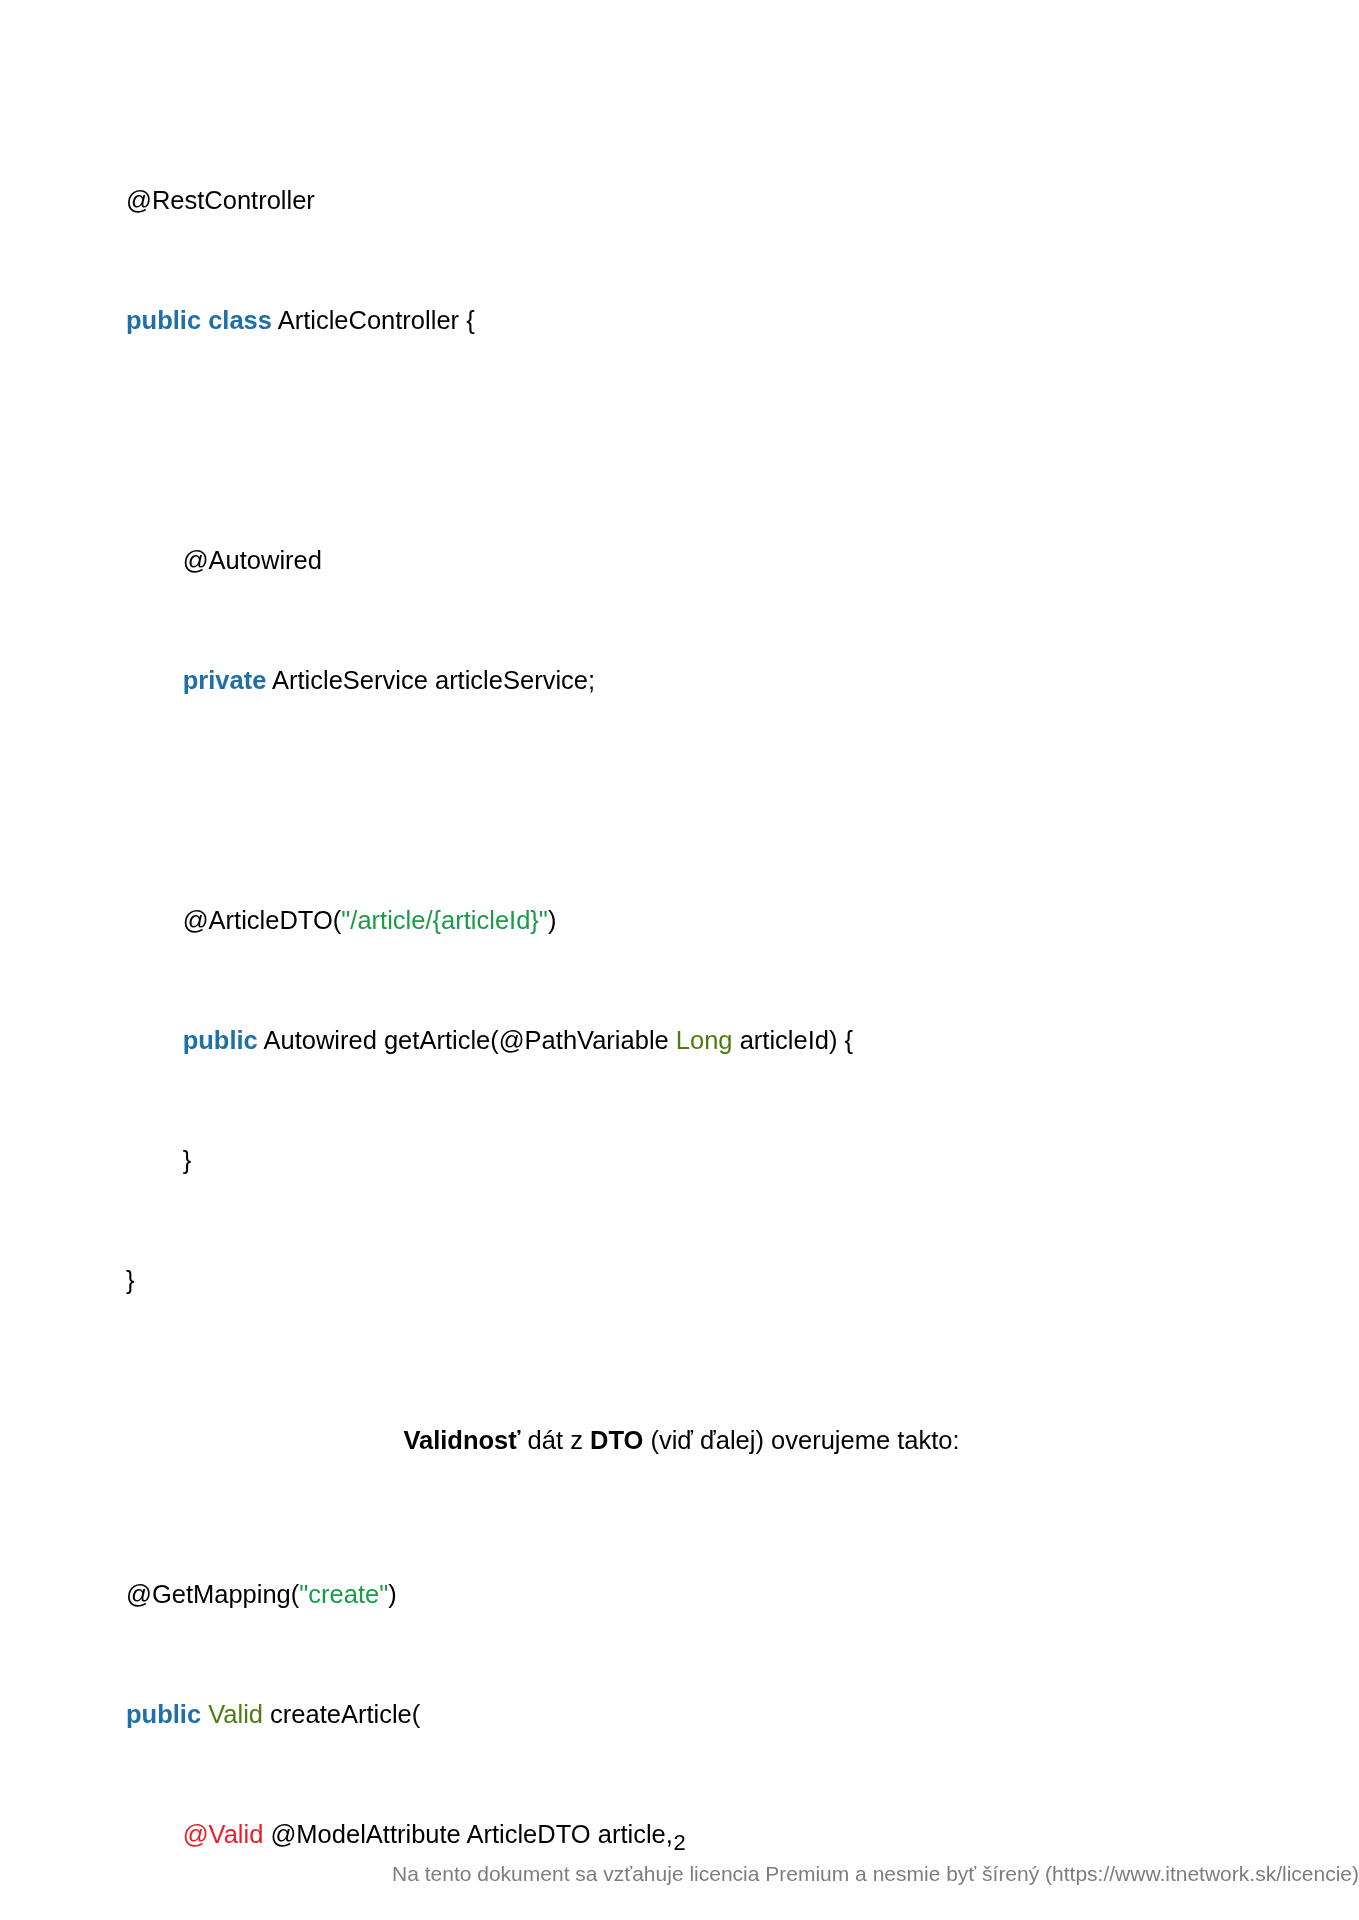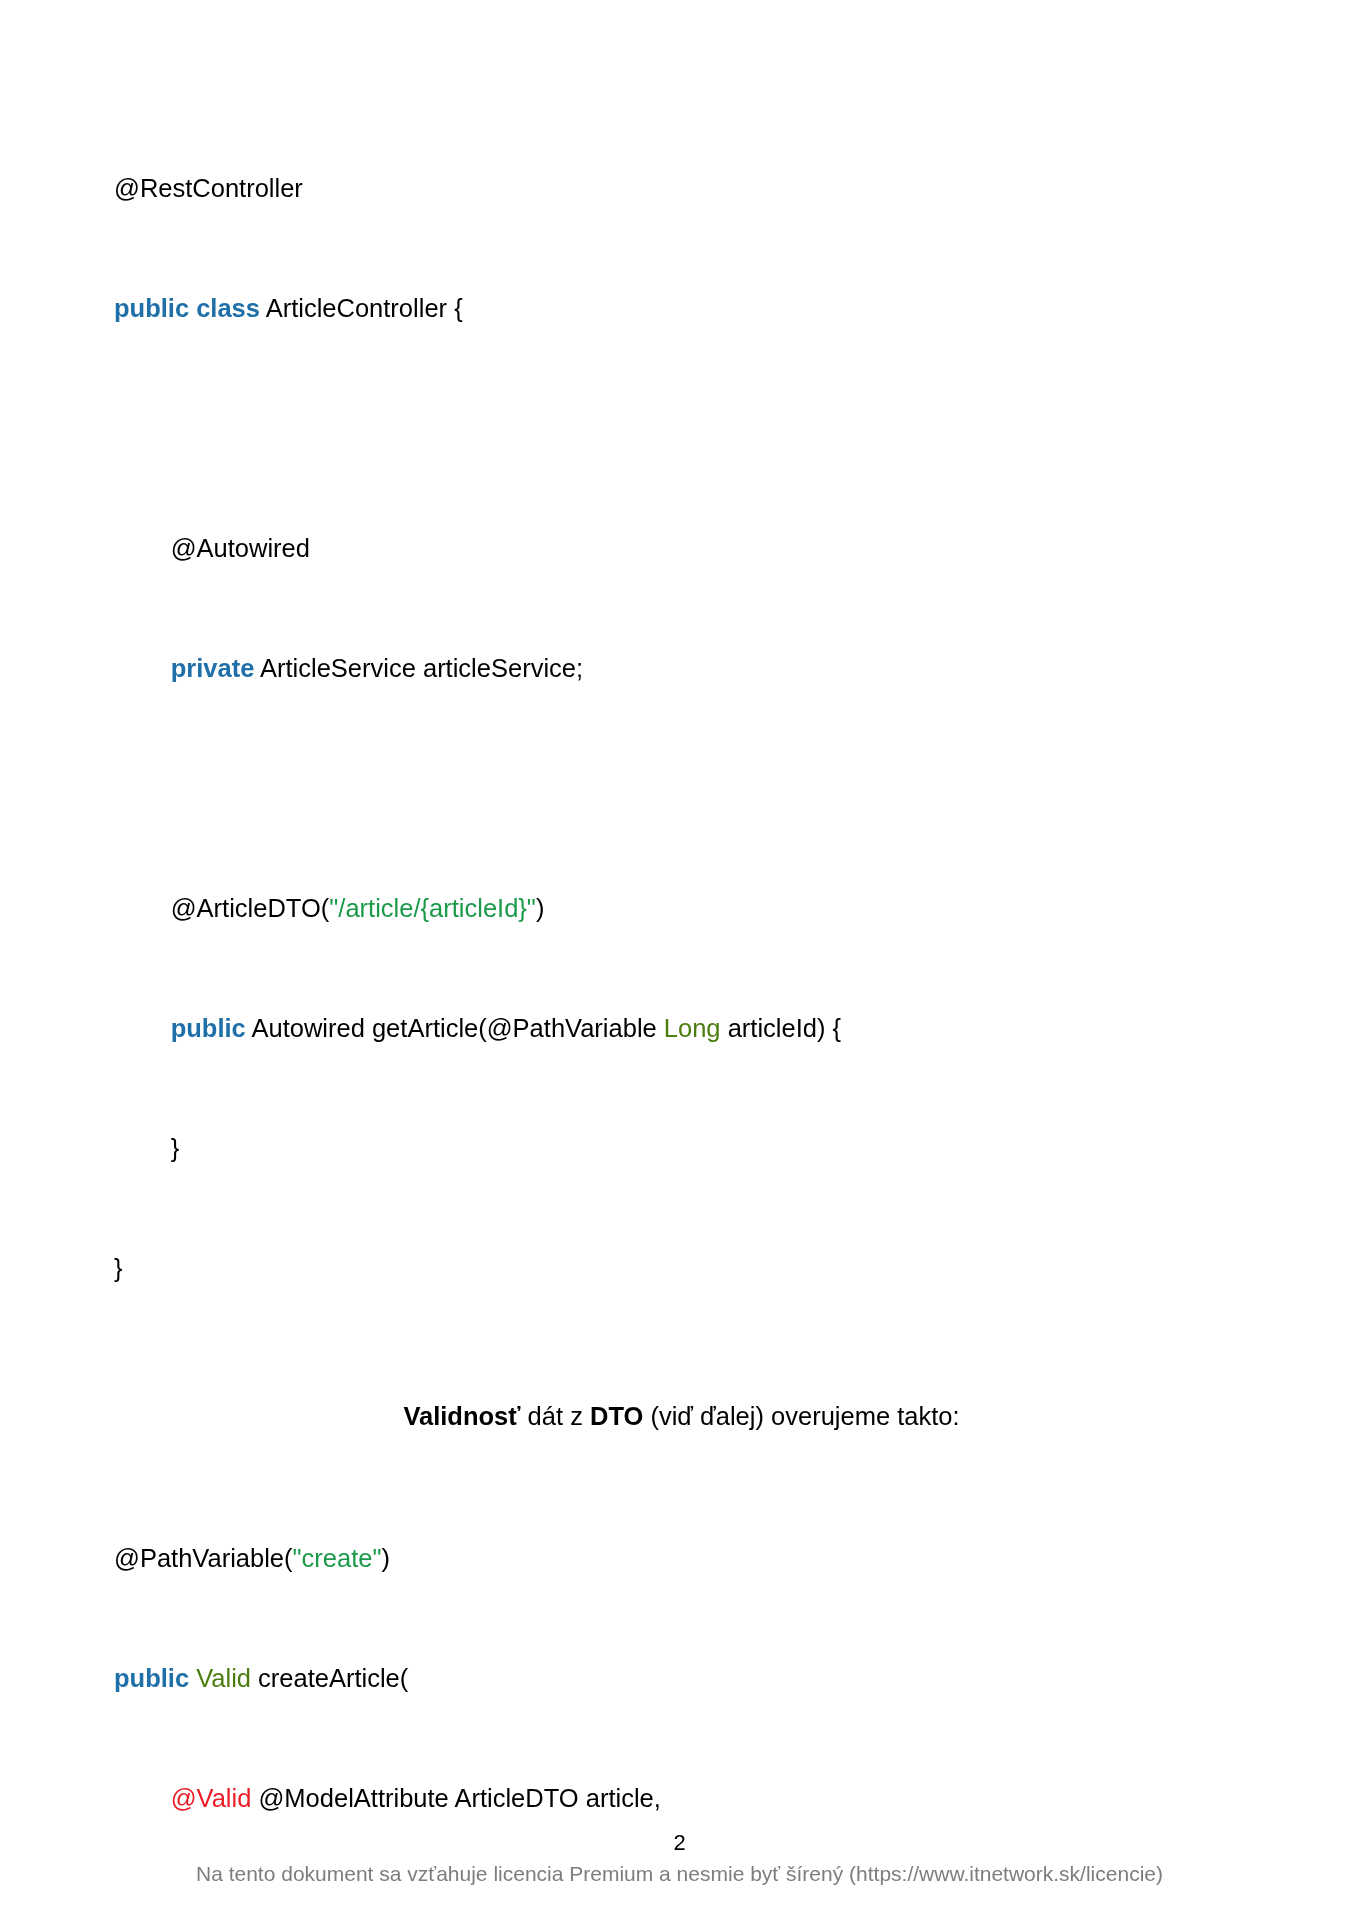"@RestController" .code-block { margin: 0 -> 12px }
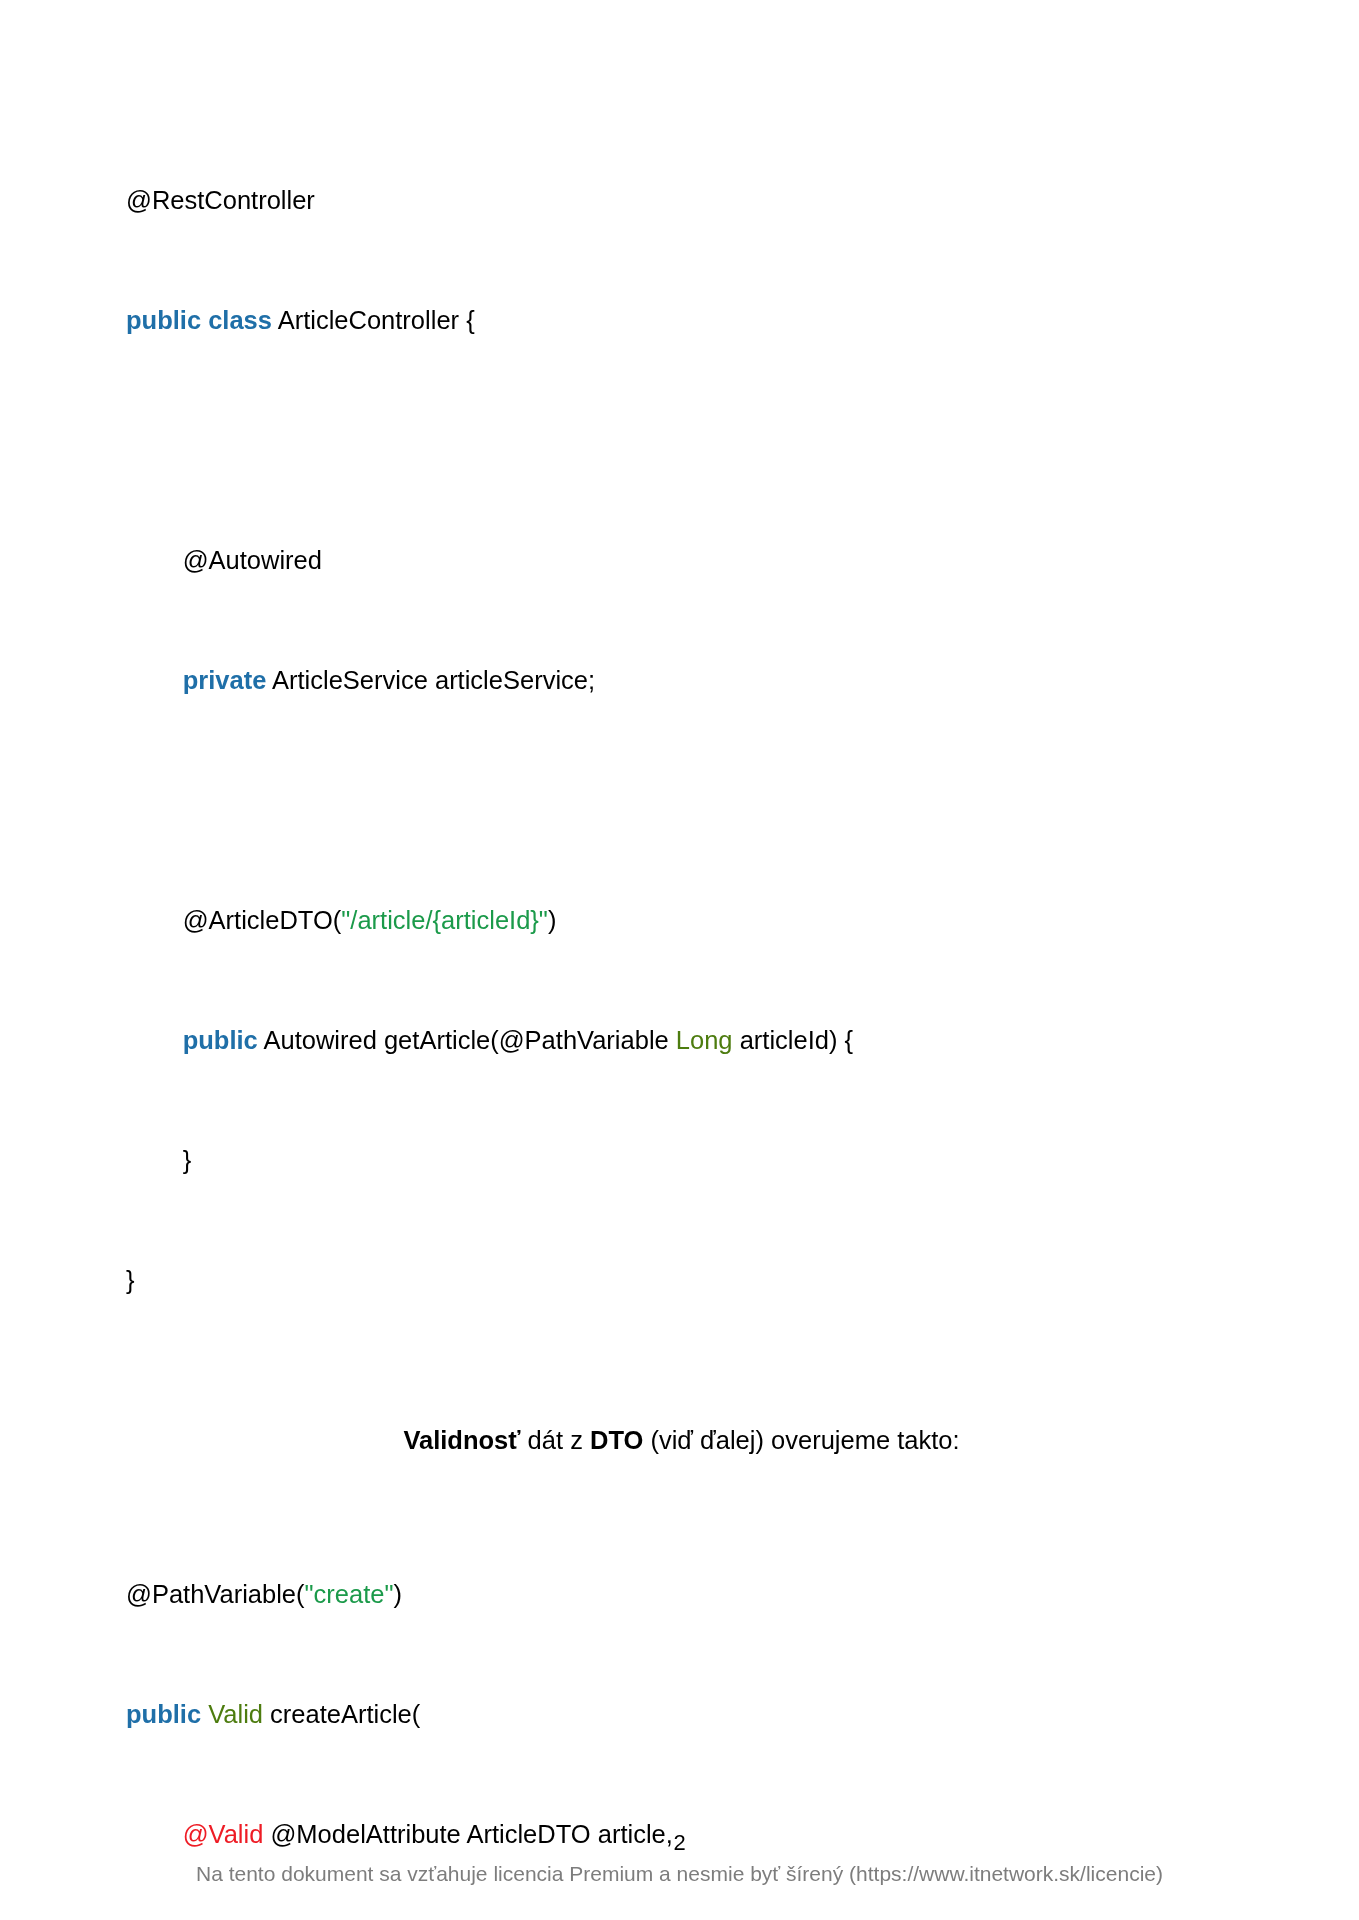"@PathVariable(" span { text: @PathVariable -> @GetMapping }
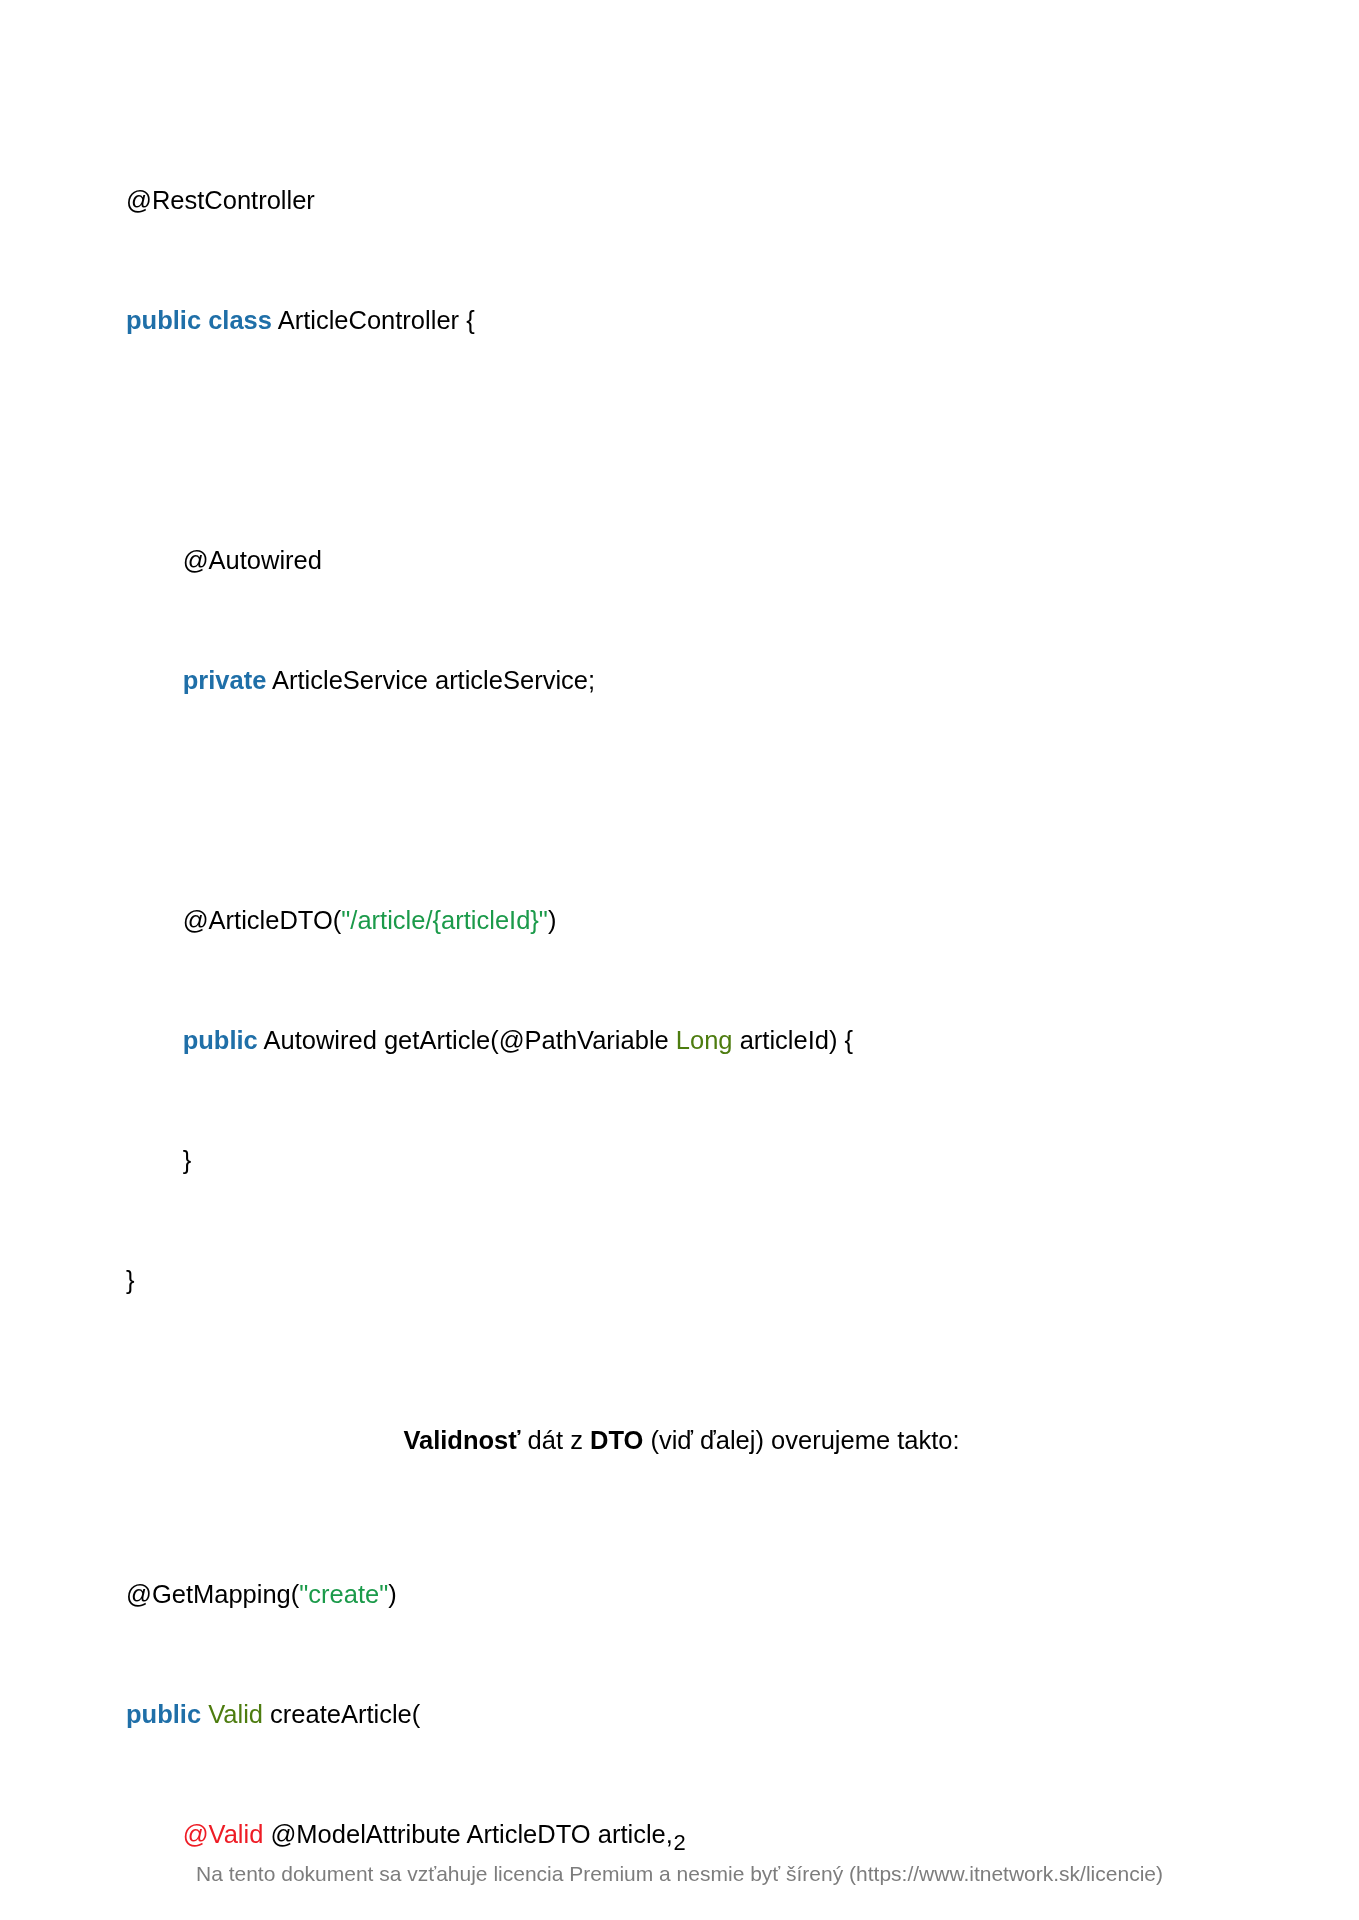"Na tento dokument sa vzťahuje" .license { text-align: center -> right }
